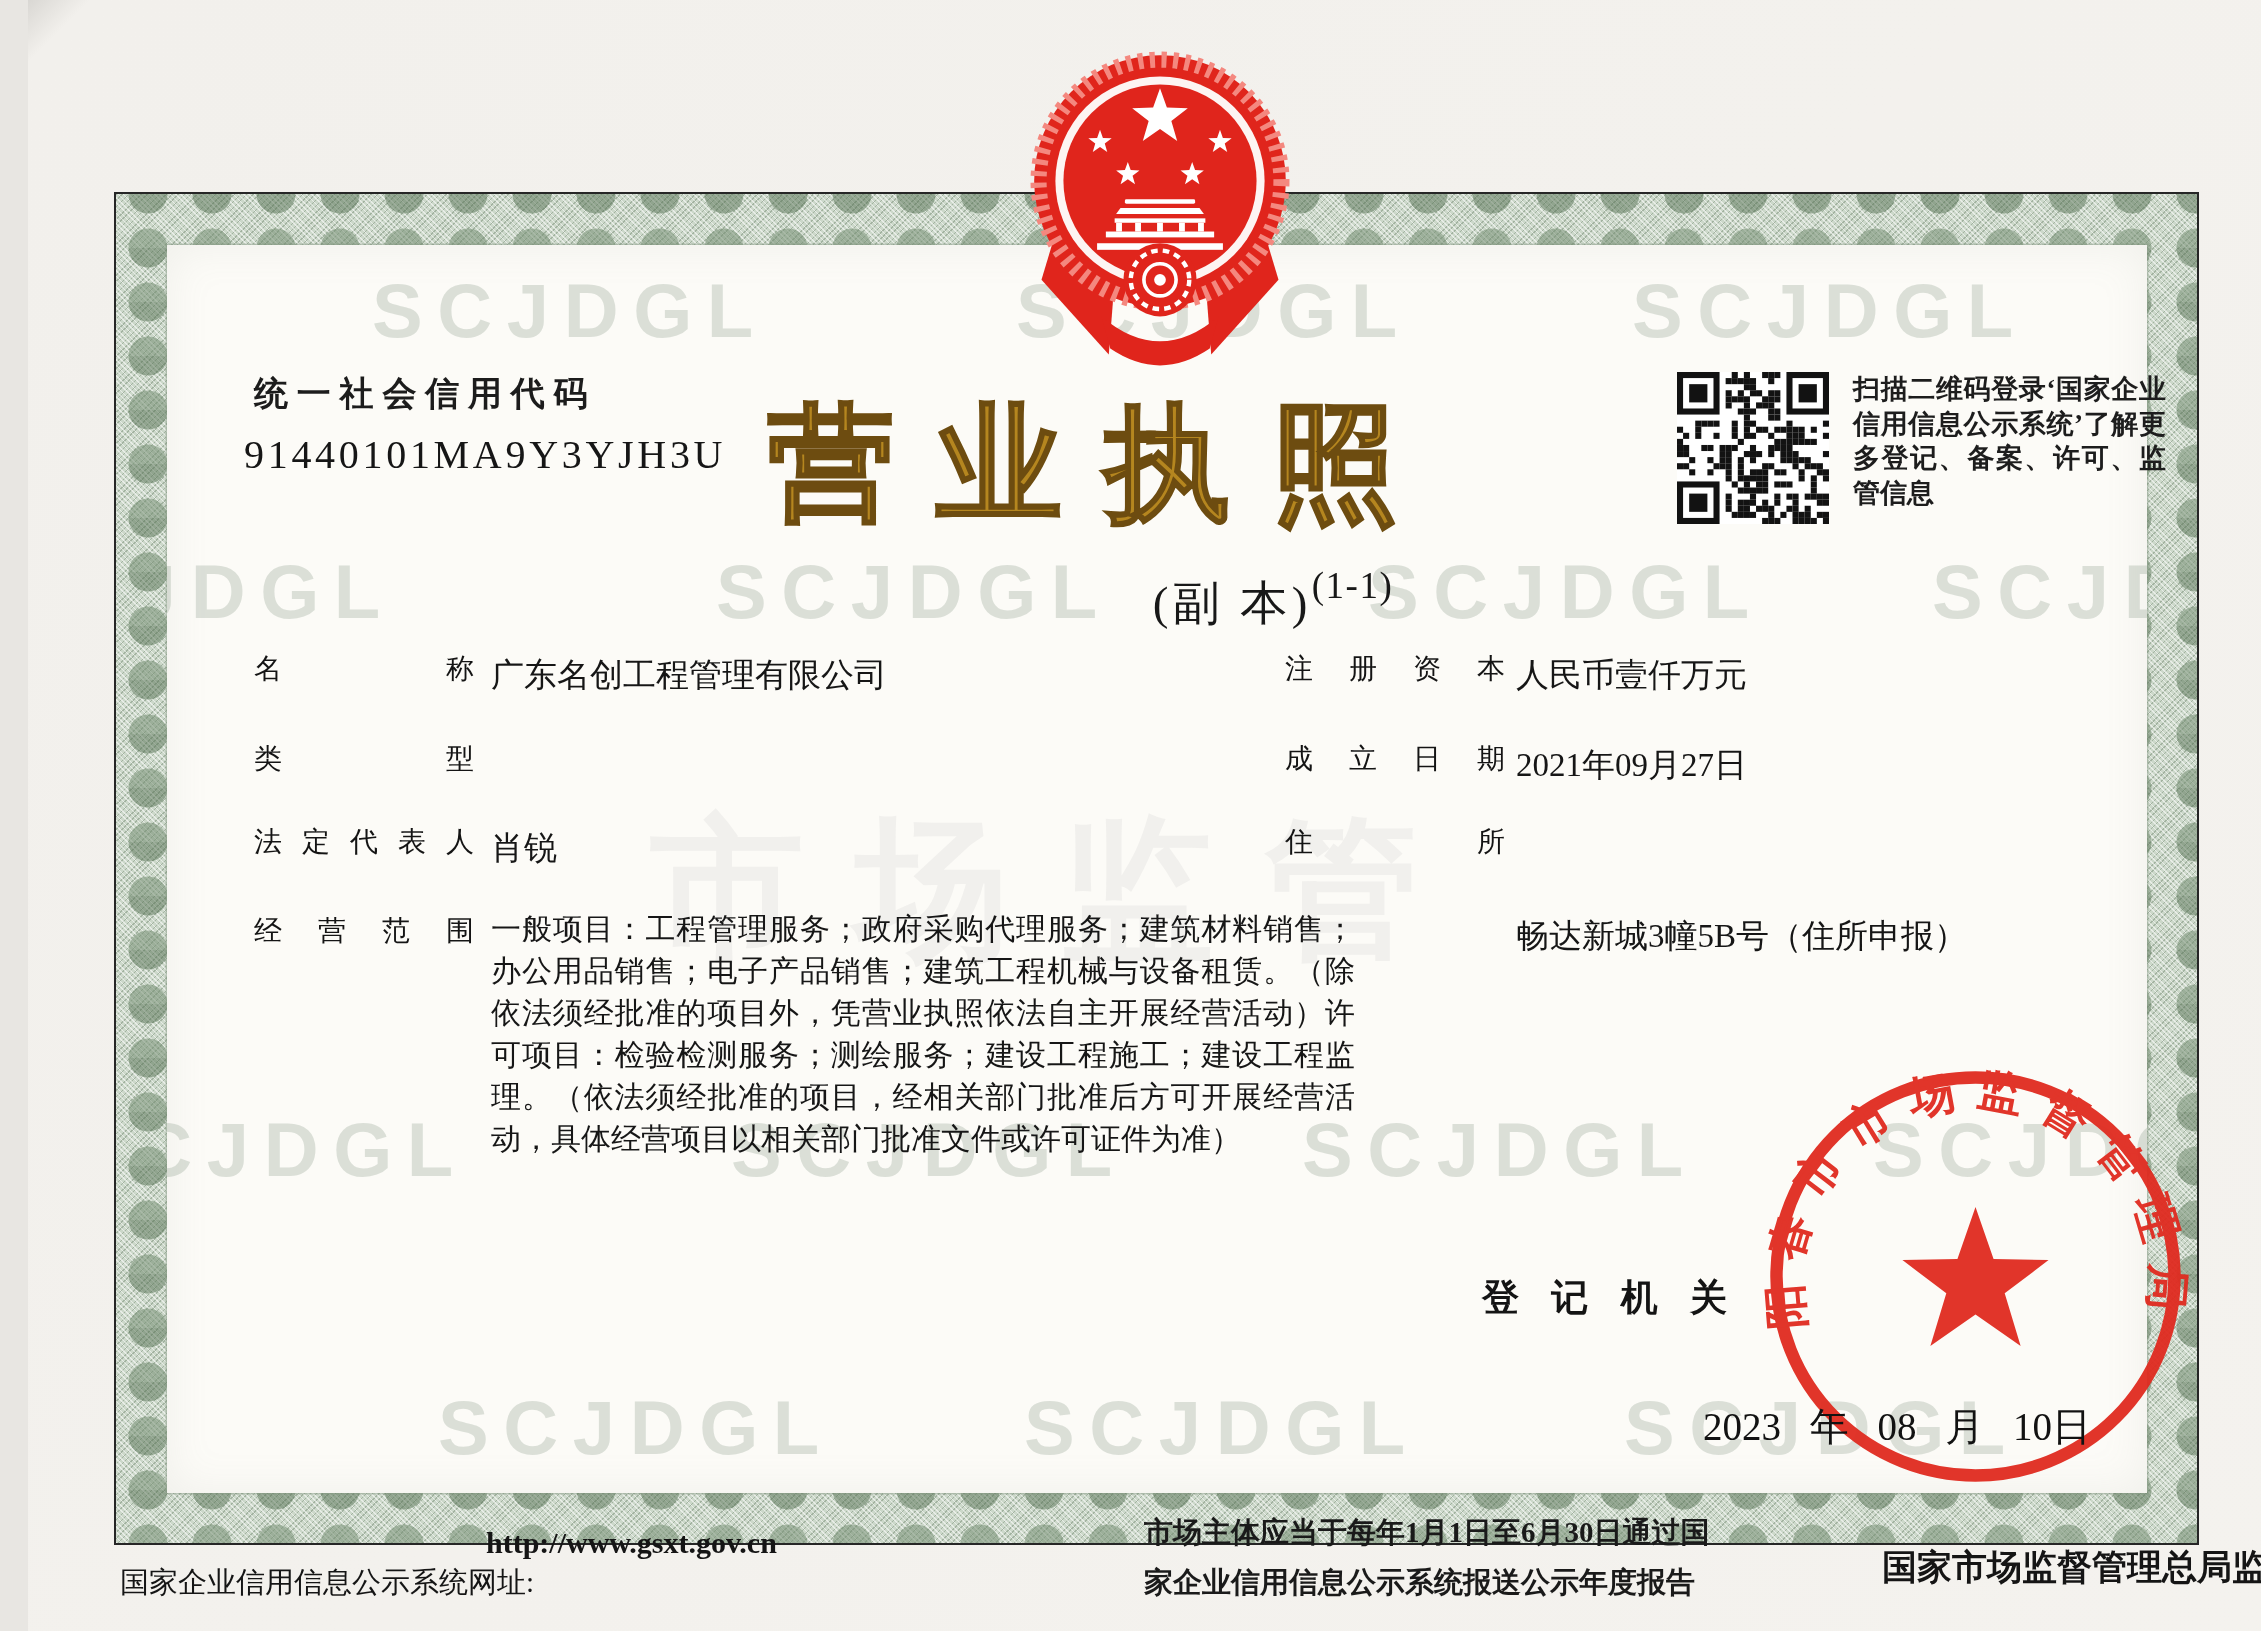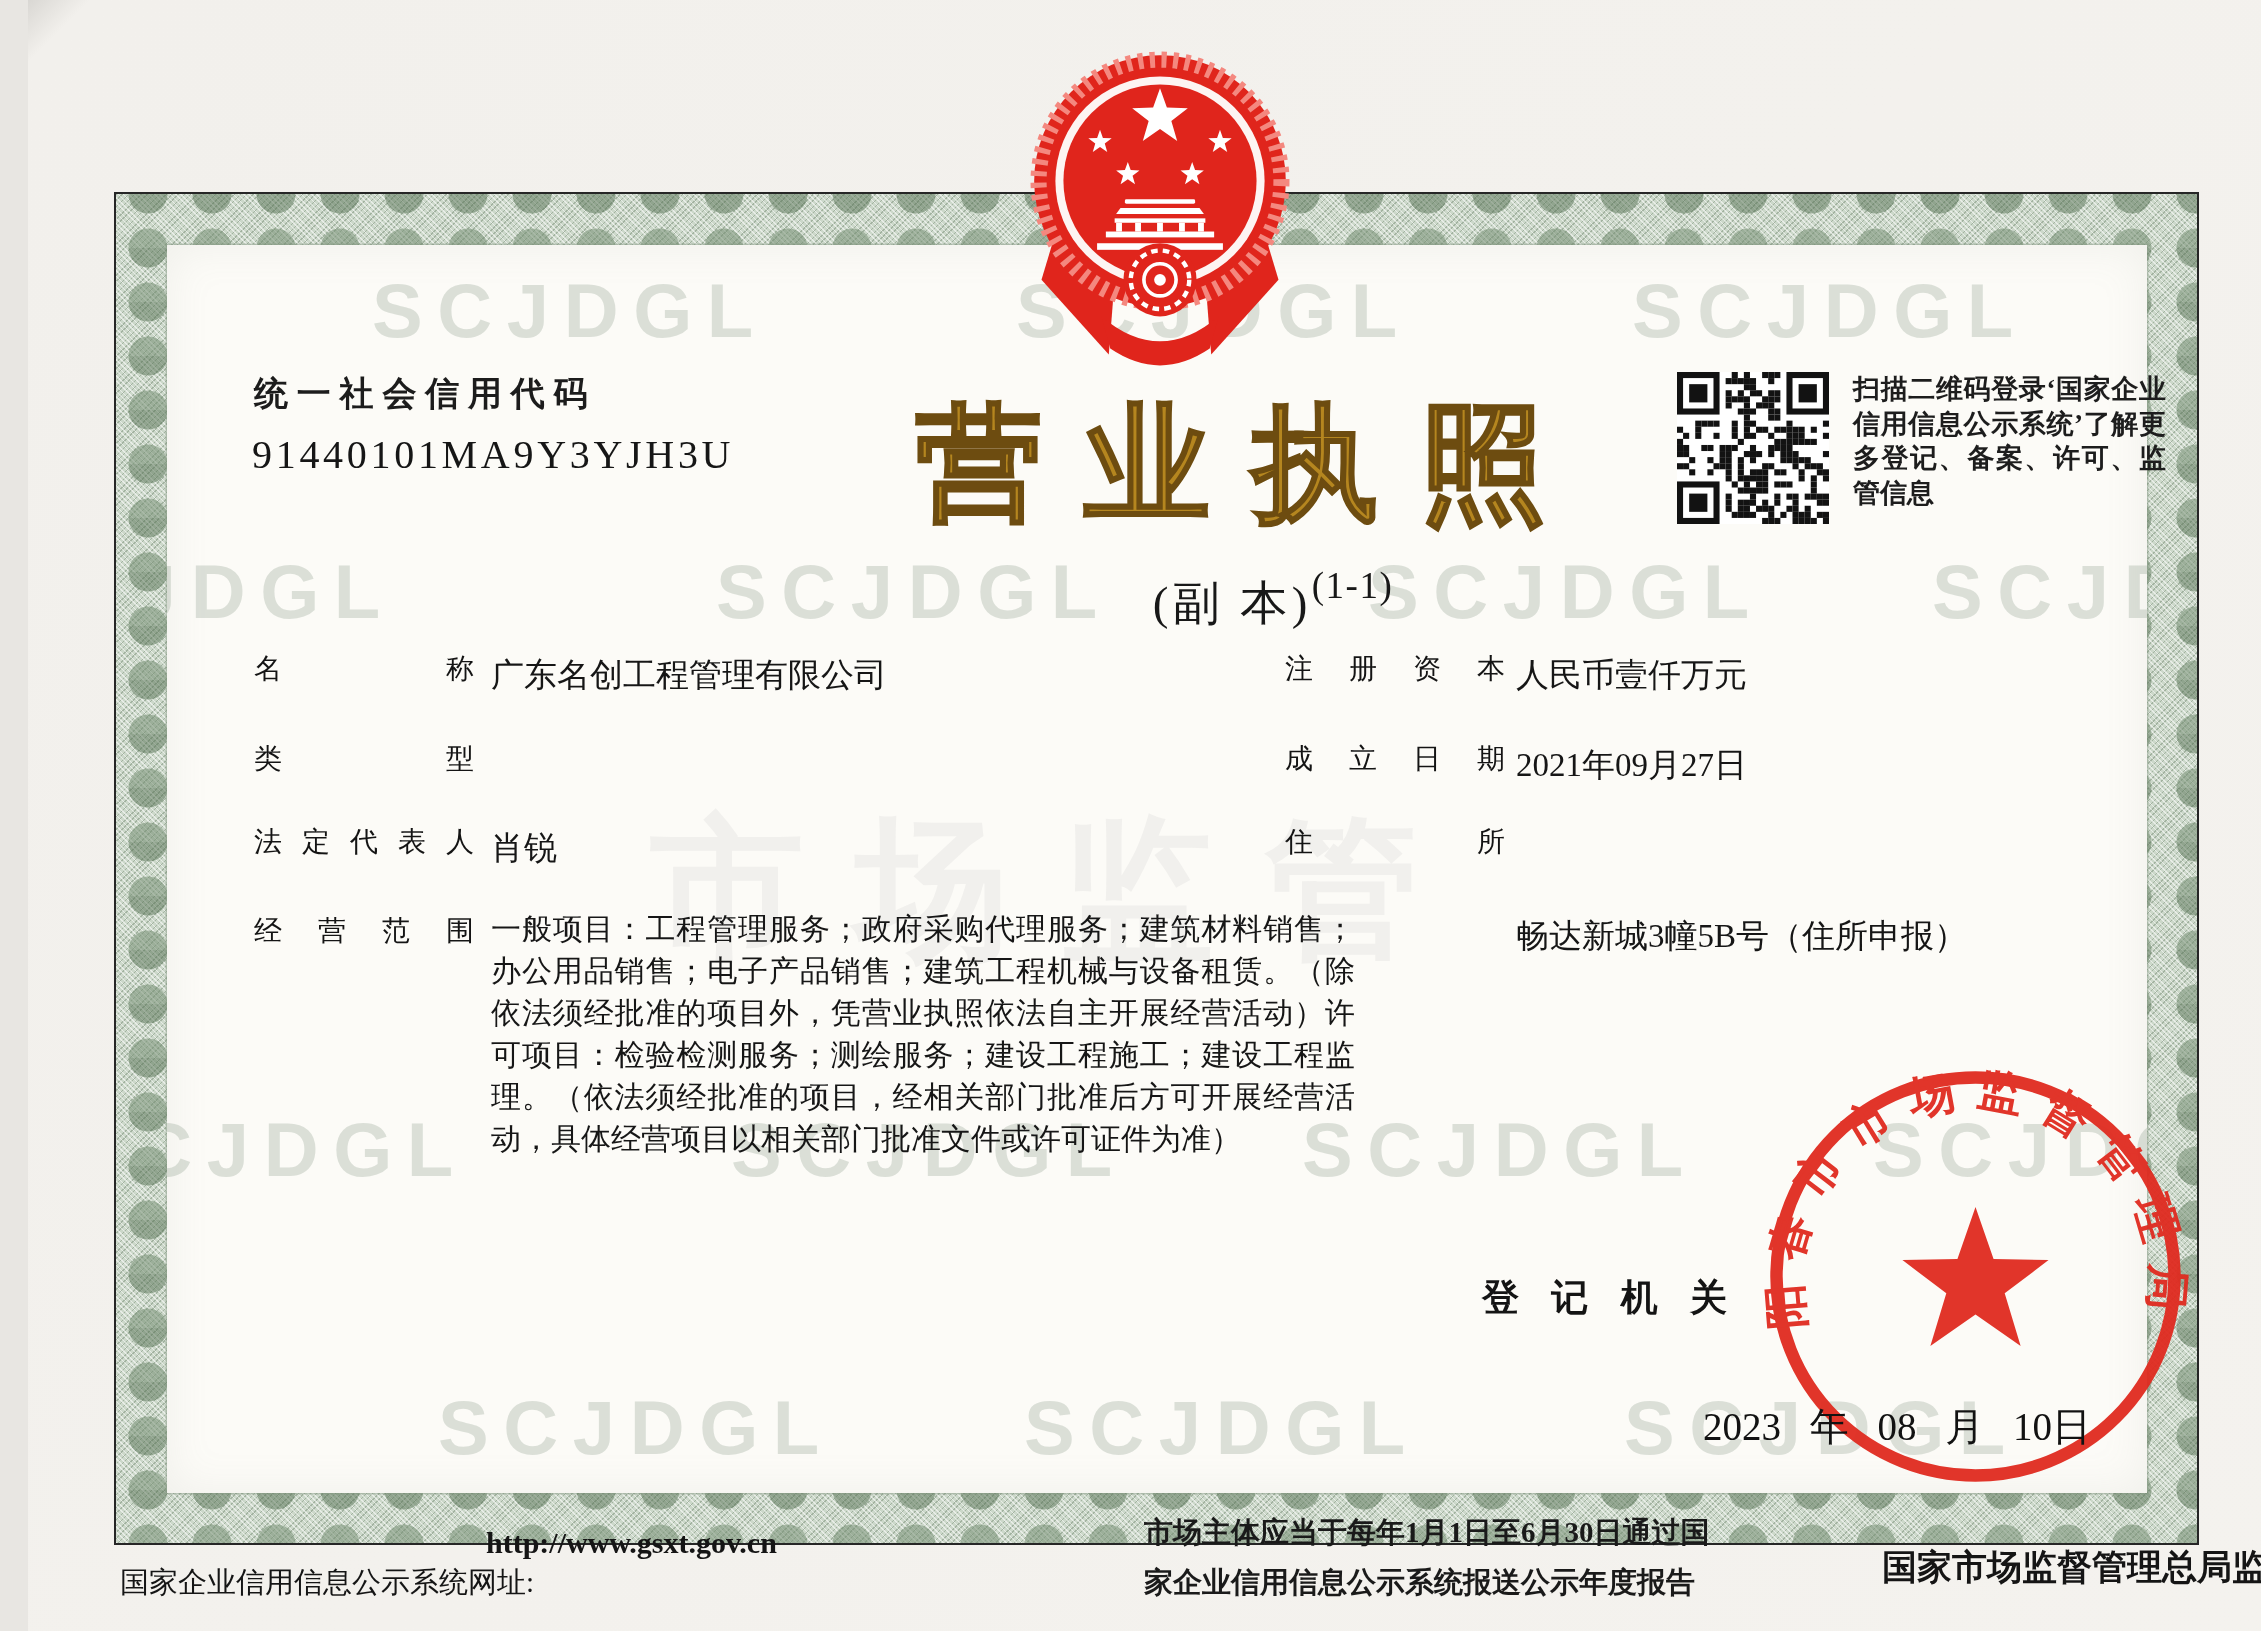"91440101MA9Y3YJH3U" .credit-code { left: 224px -> 216px }
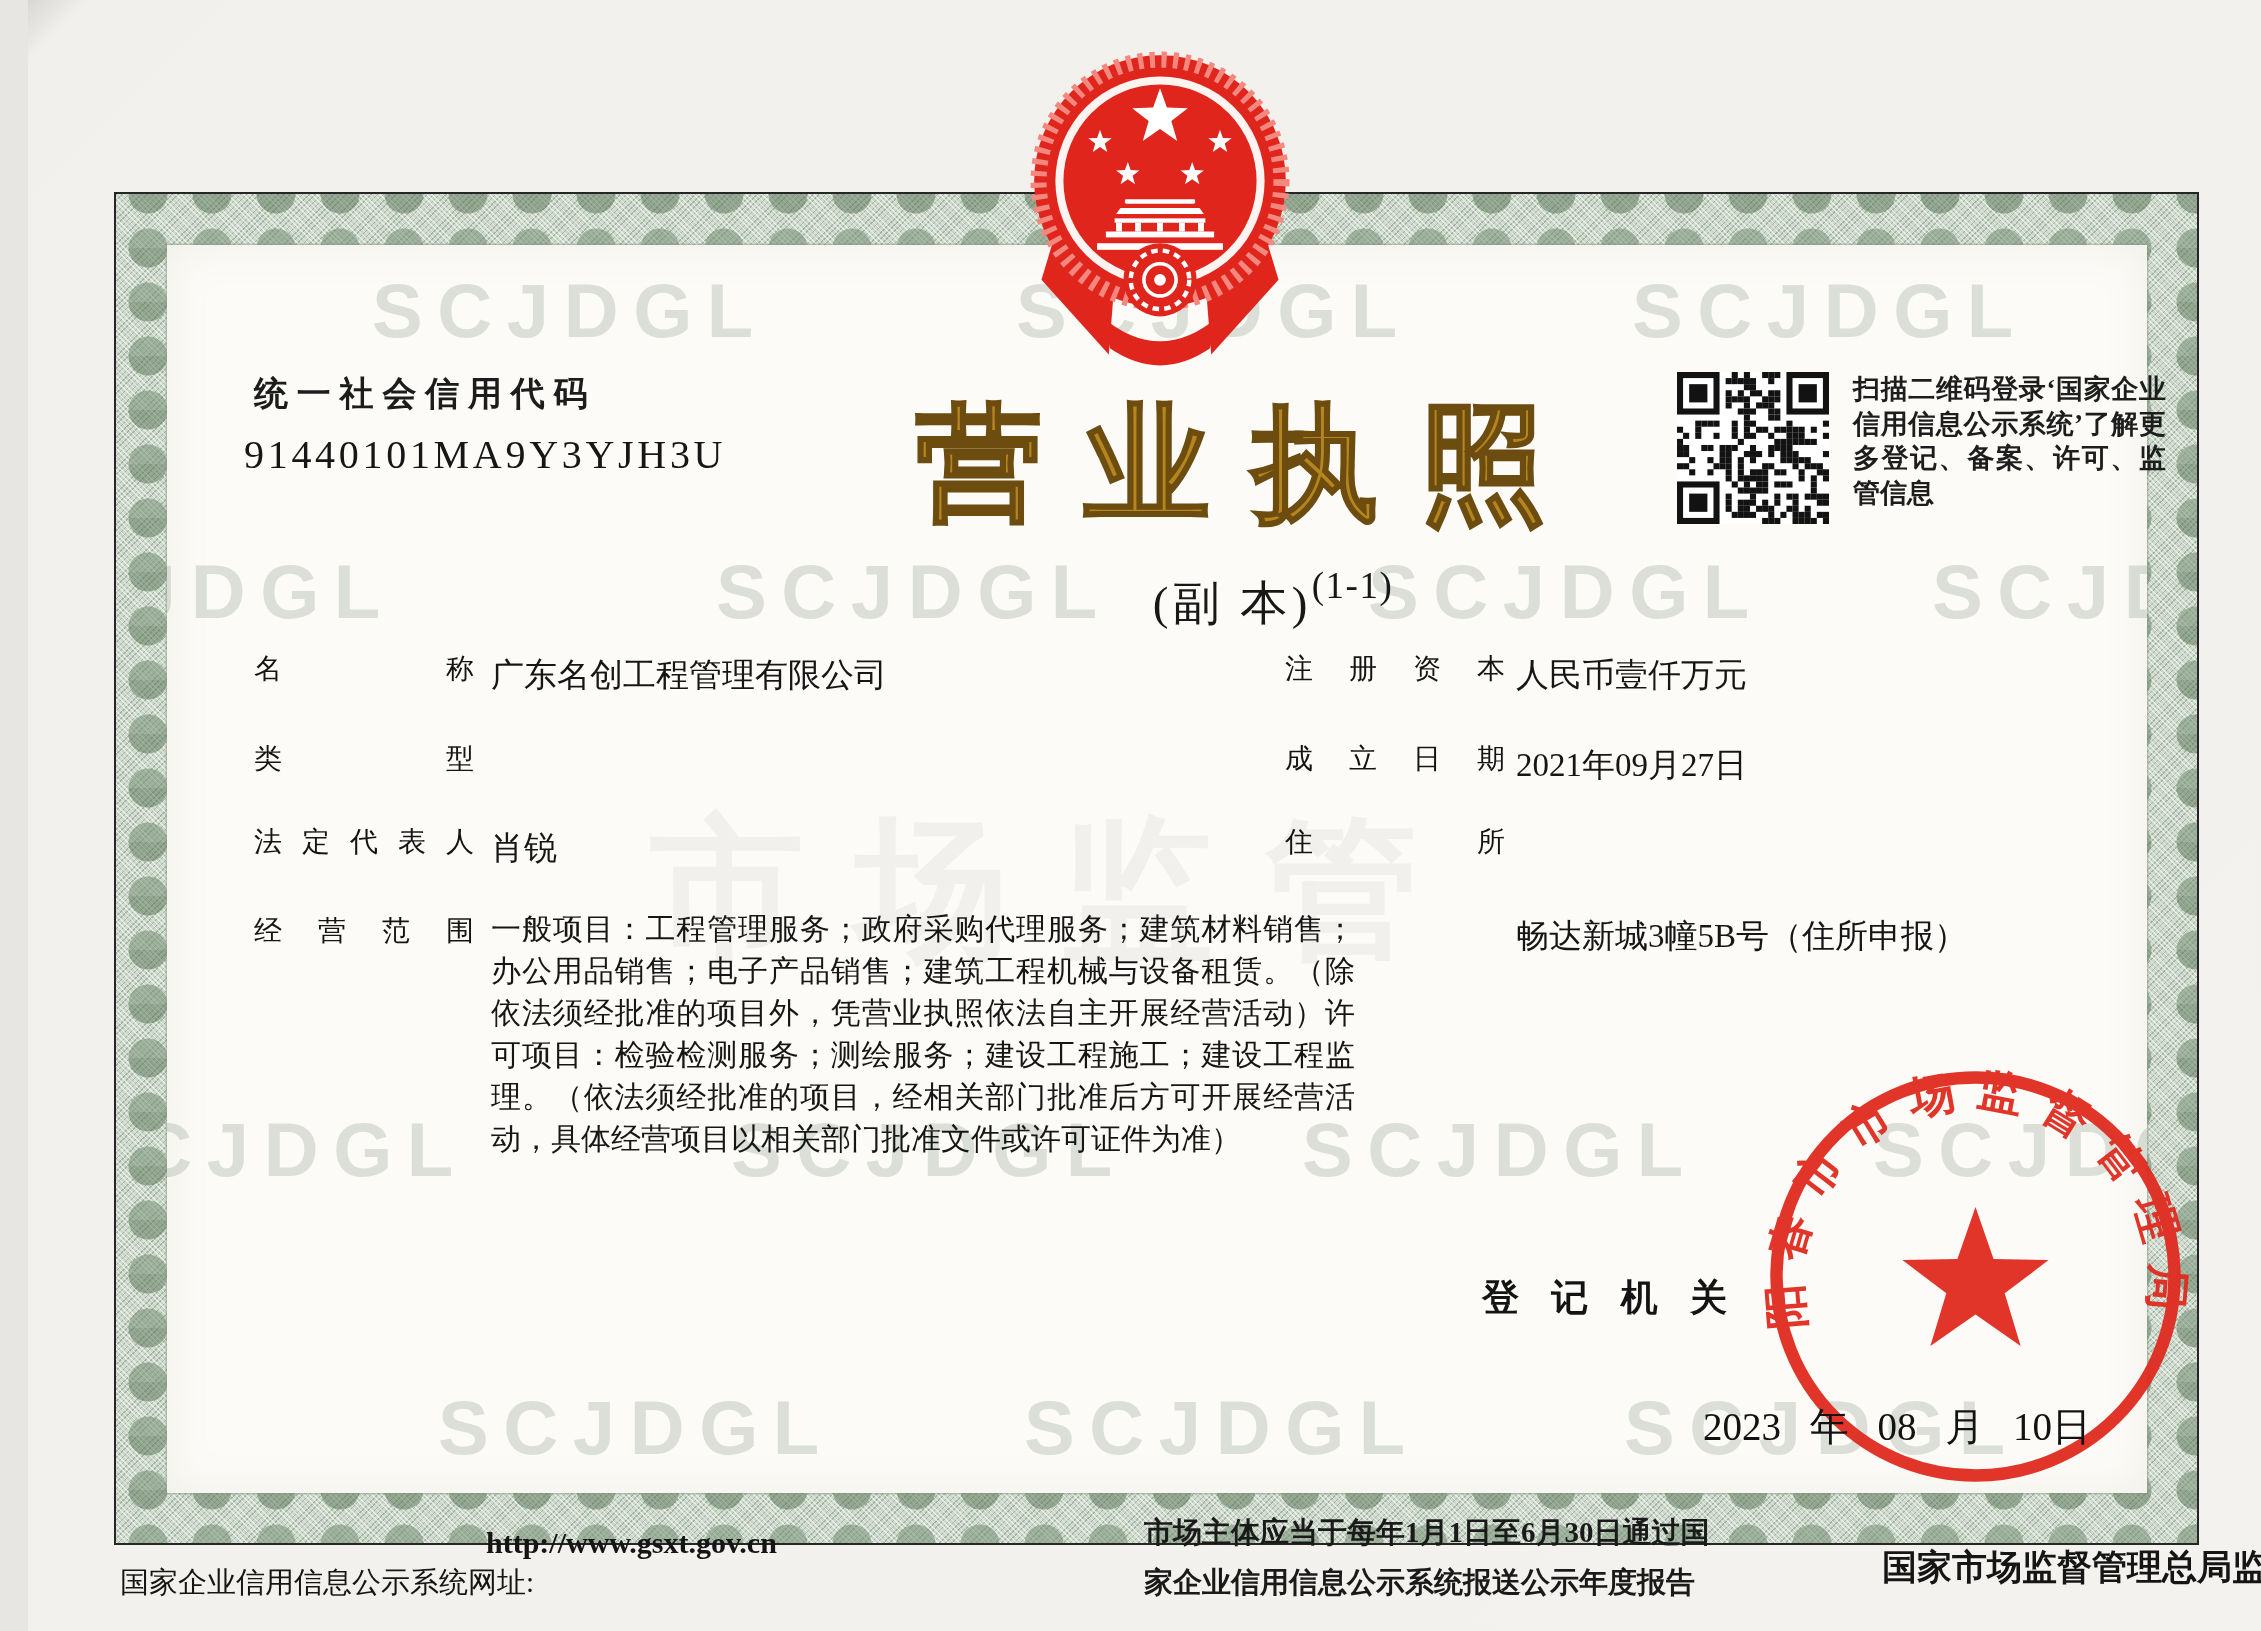"营业执照" .doc-title { text-align: right -> left }
